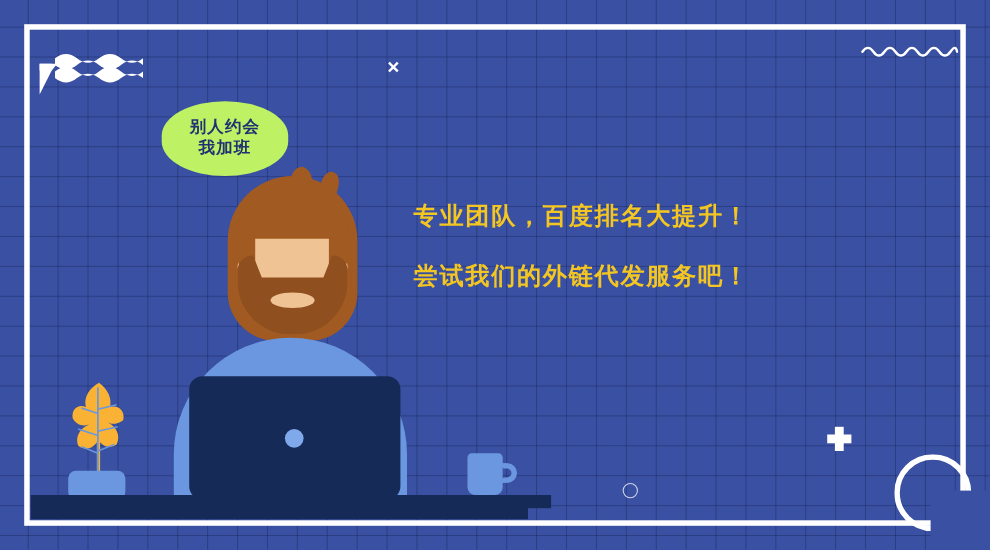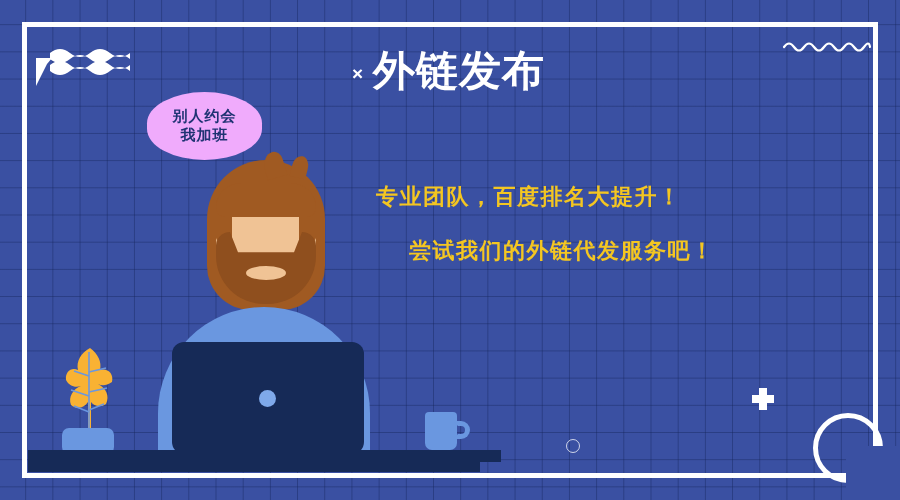"外链发布" span { html: <span>外链发布</span> -> none }
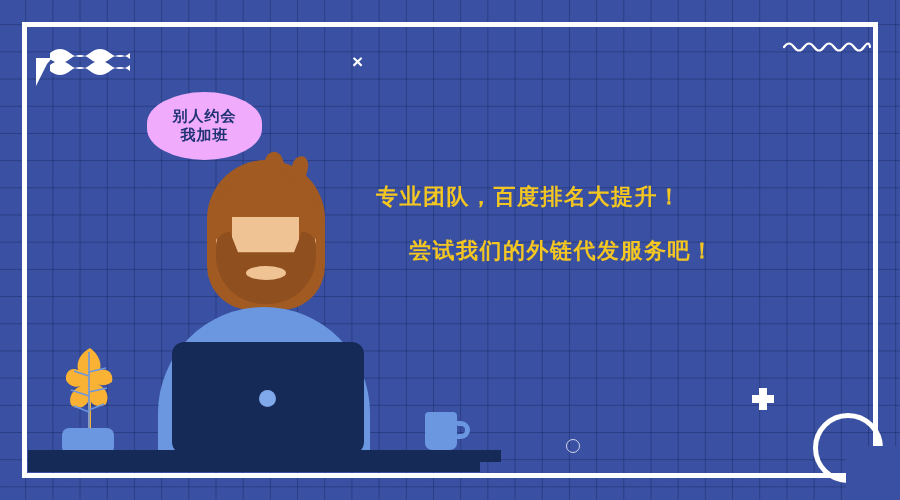"别人约会" .bubble { background: #f0abfc -> #bef264 }
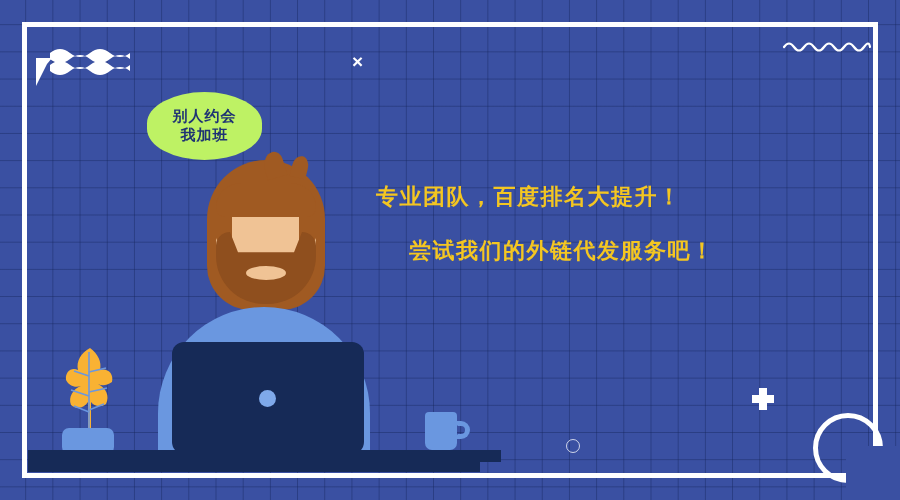"尝试我们的外链代发服务吧！" .taglines div + div { margin-left: 33px -> none }
